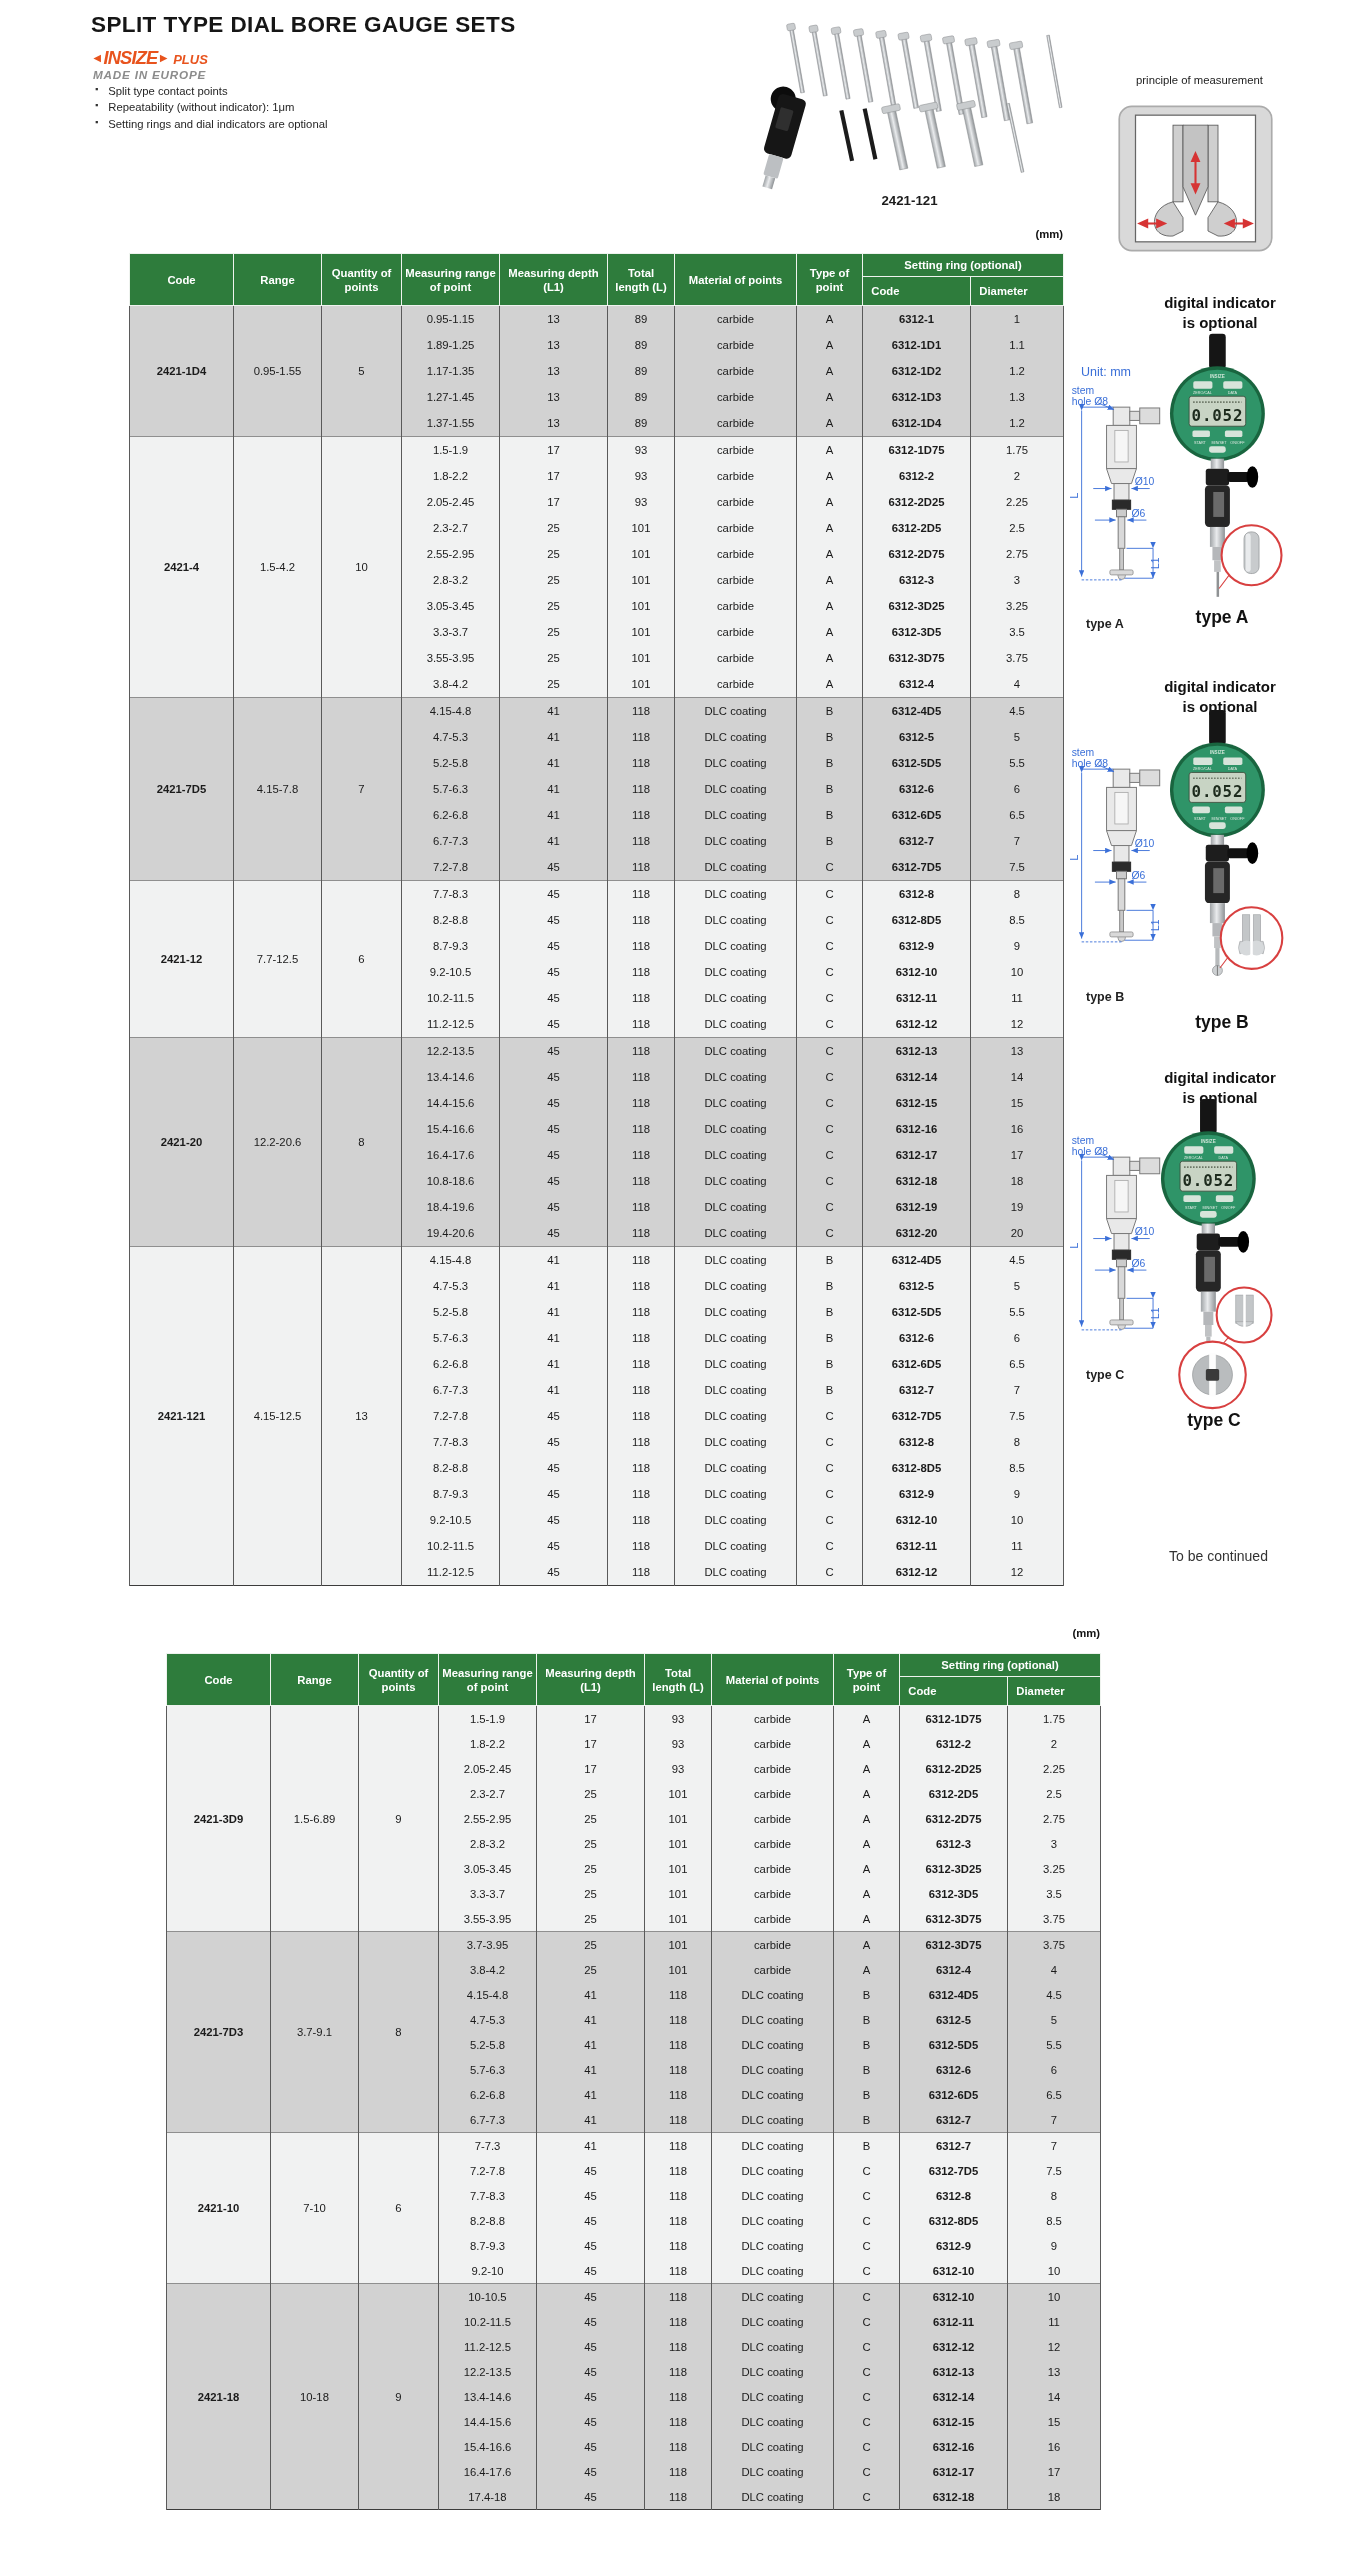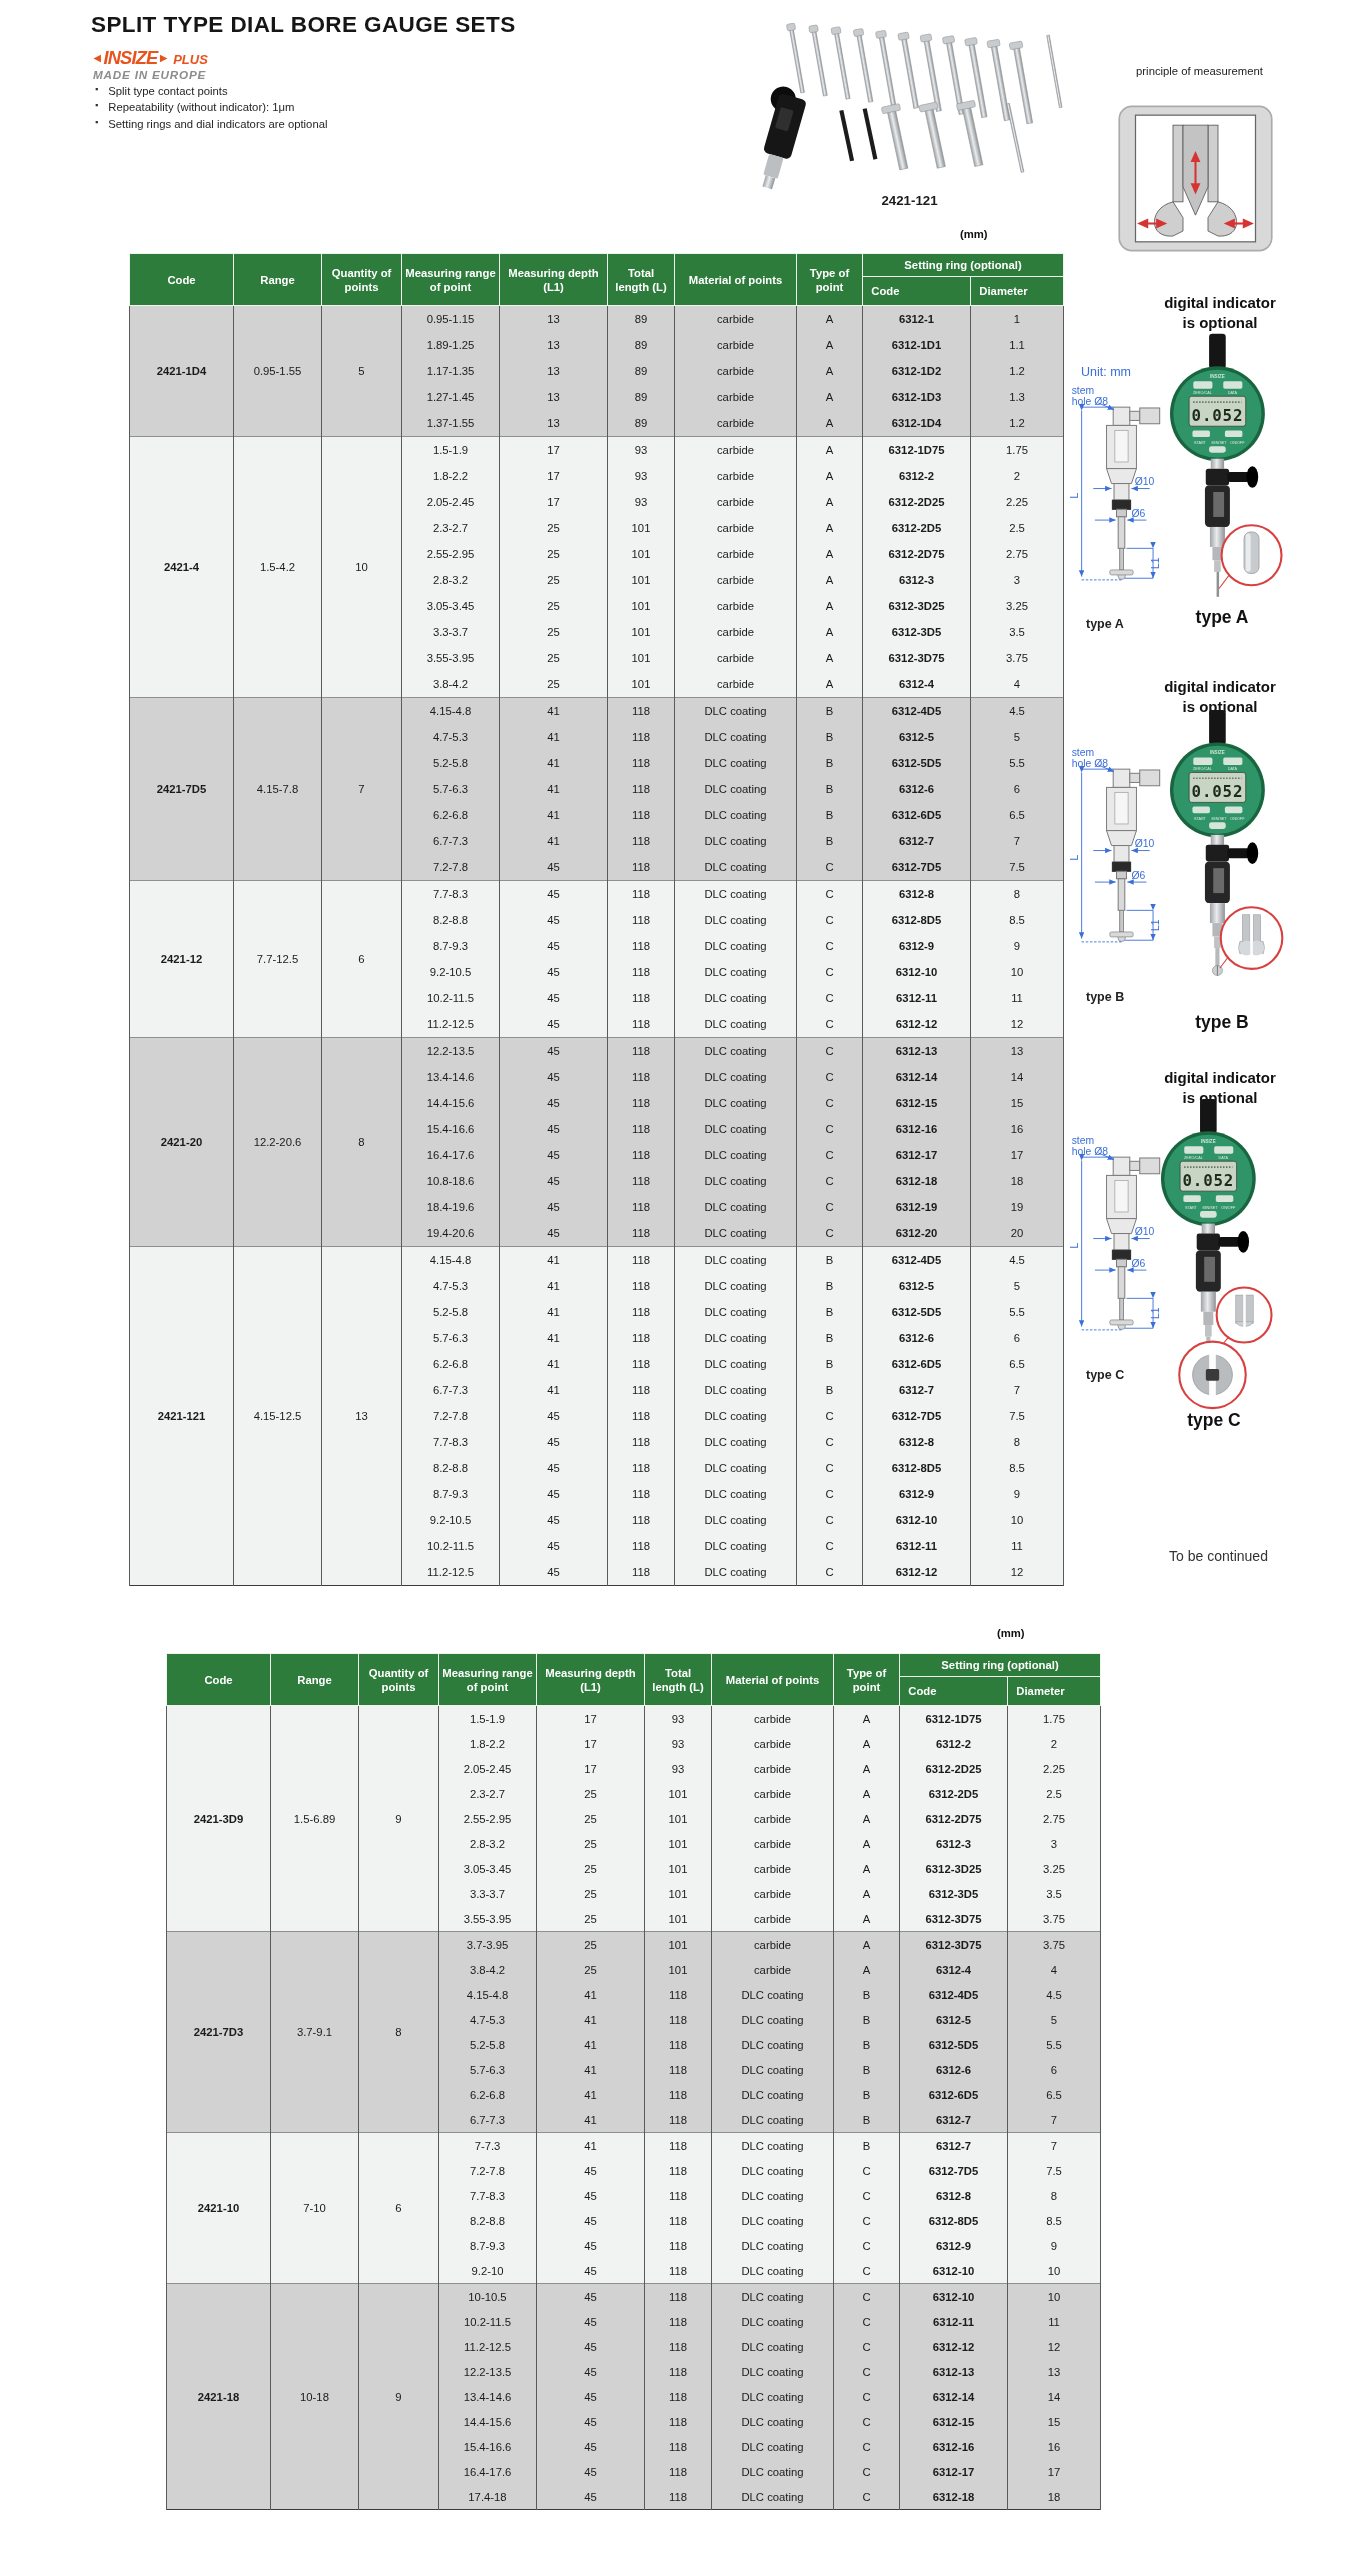"principle of measurement" #principle-title { top: 65px -> 74px }
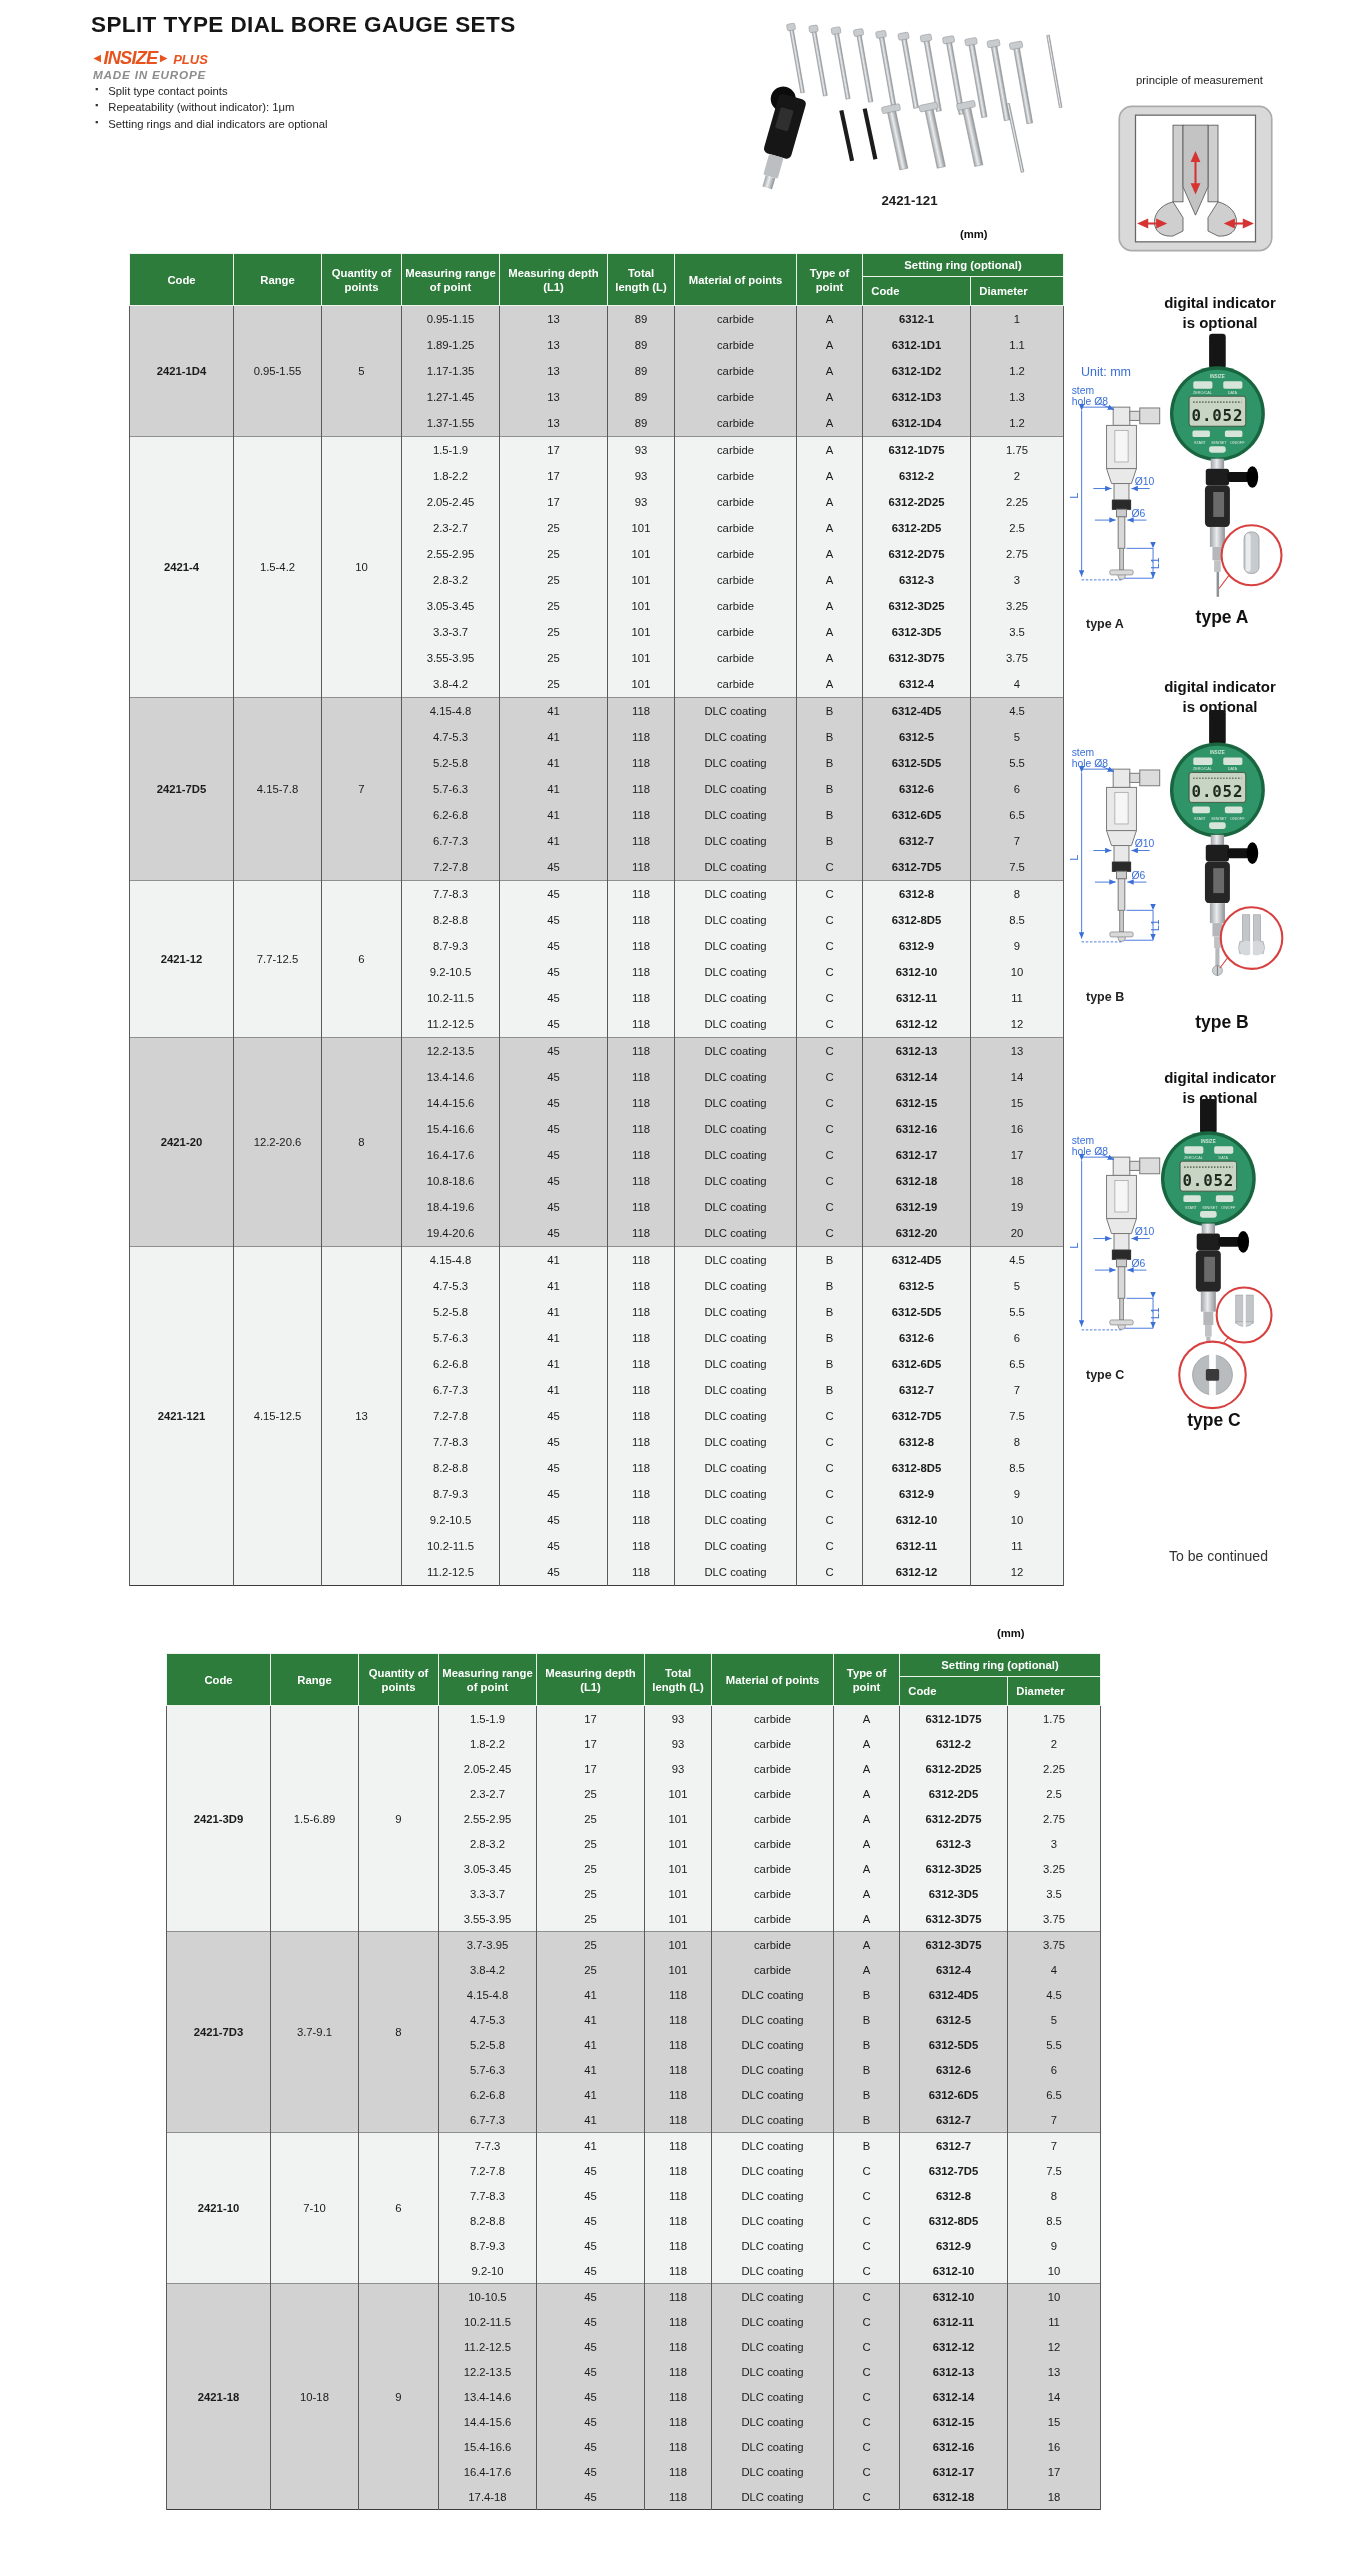"(mm)" .unit { text-align: left -> right }
